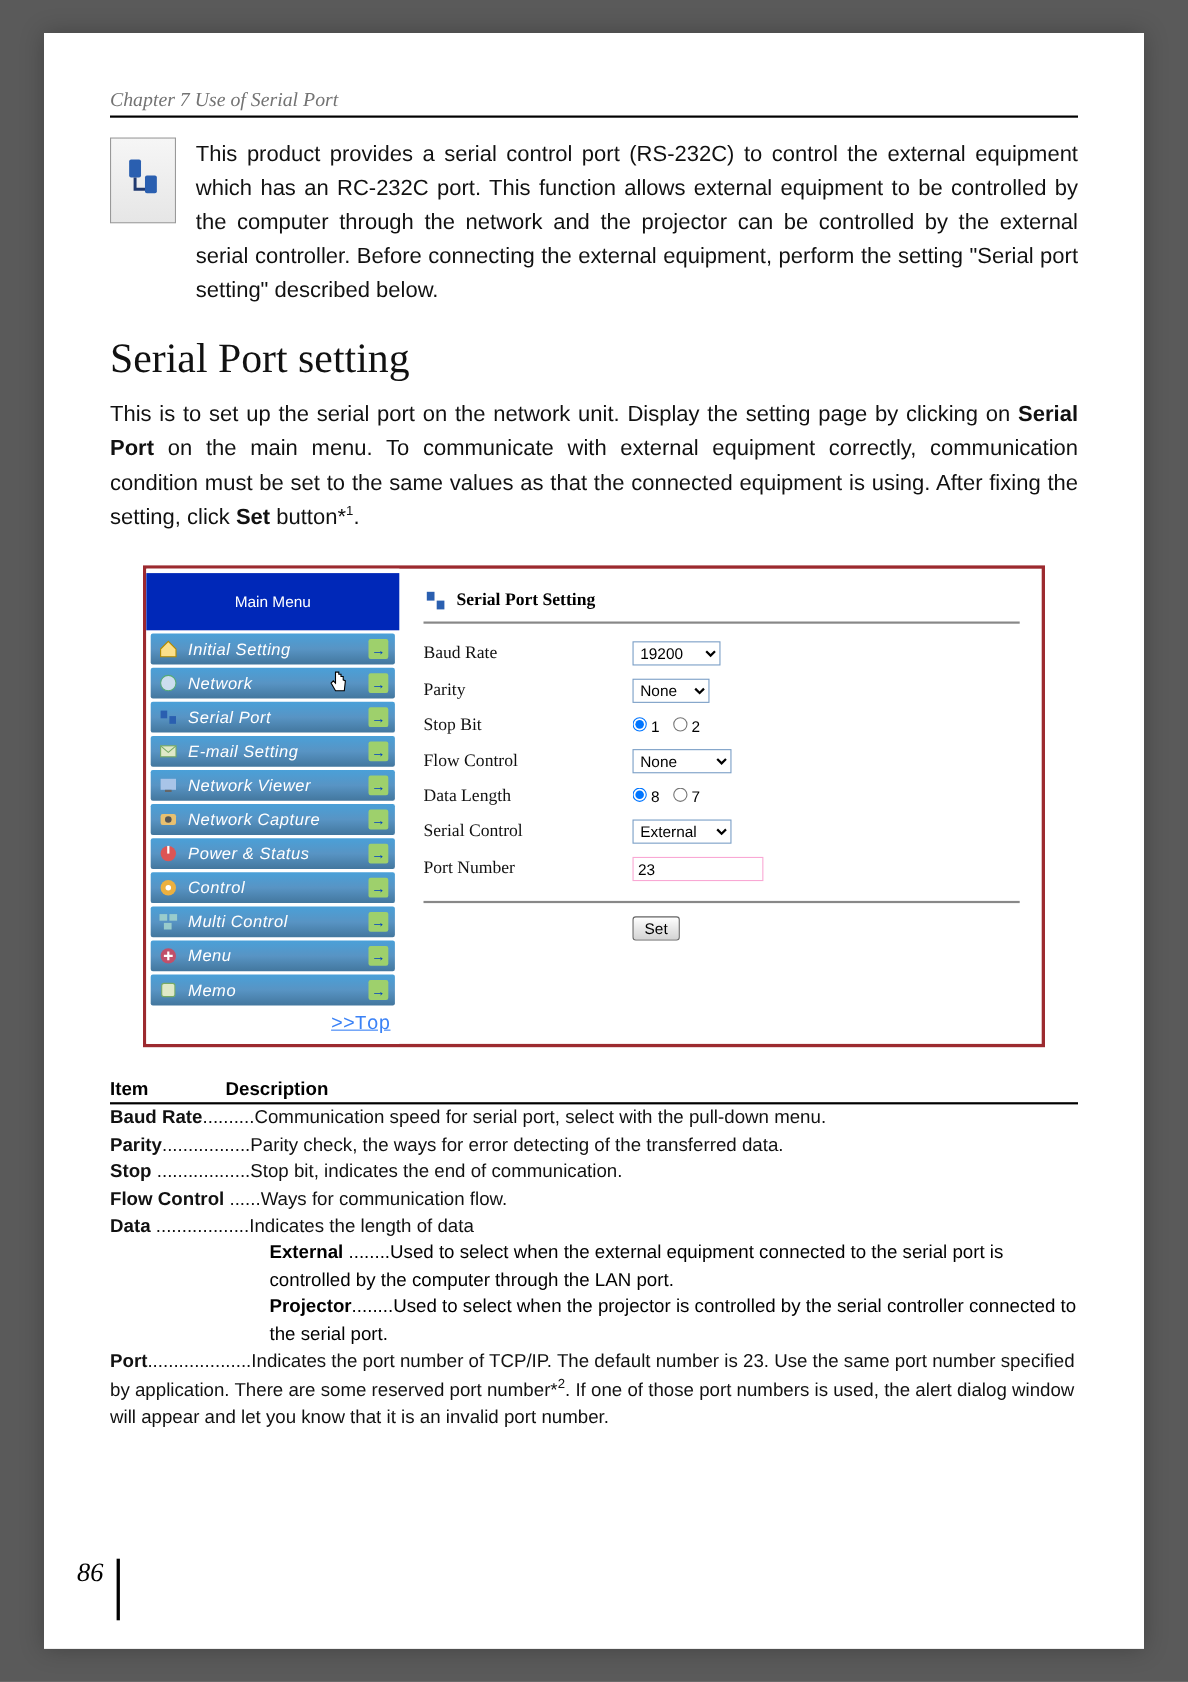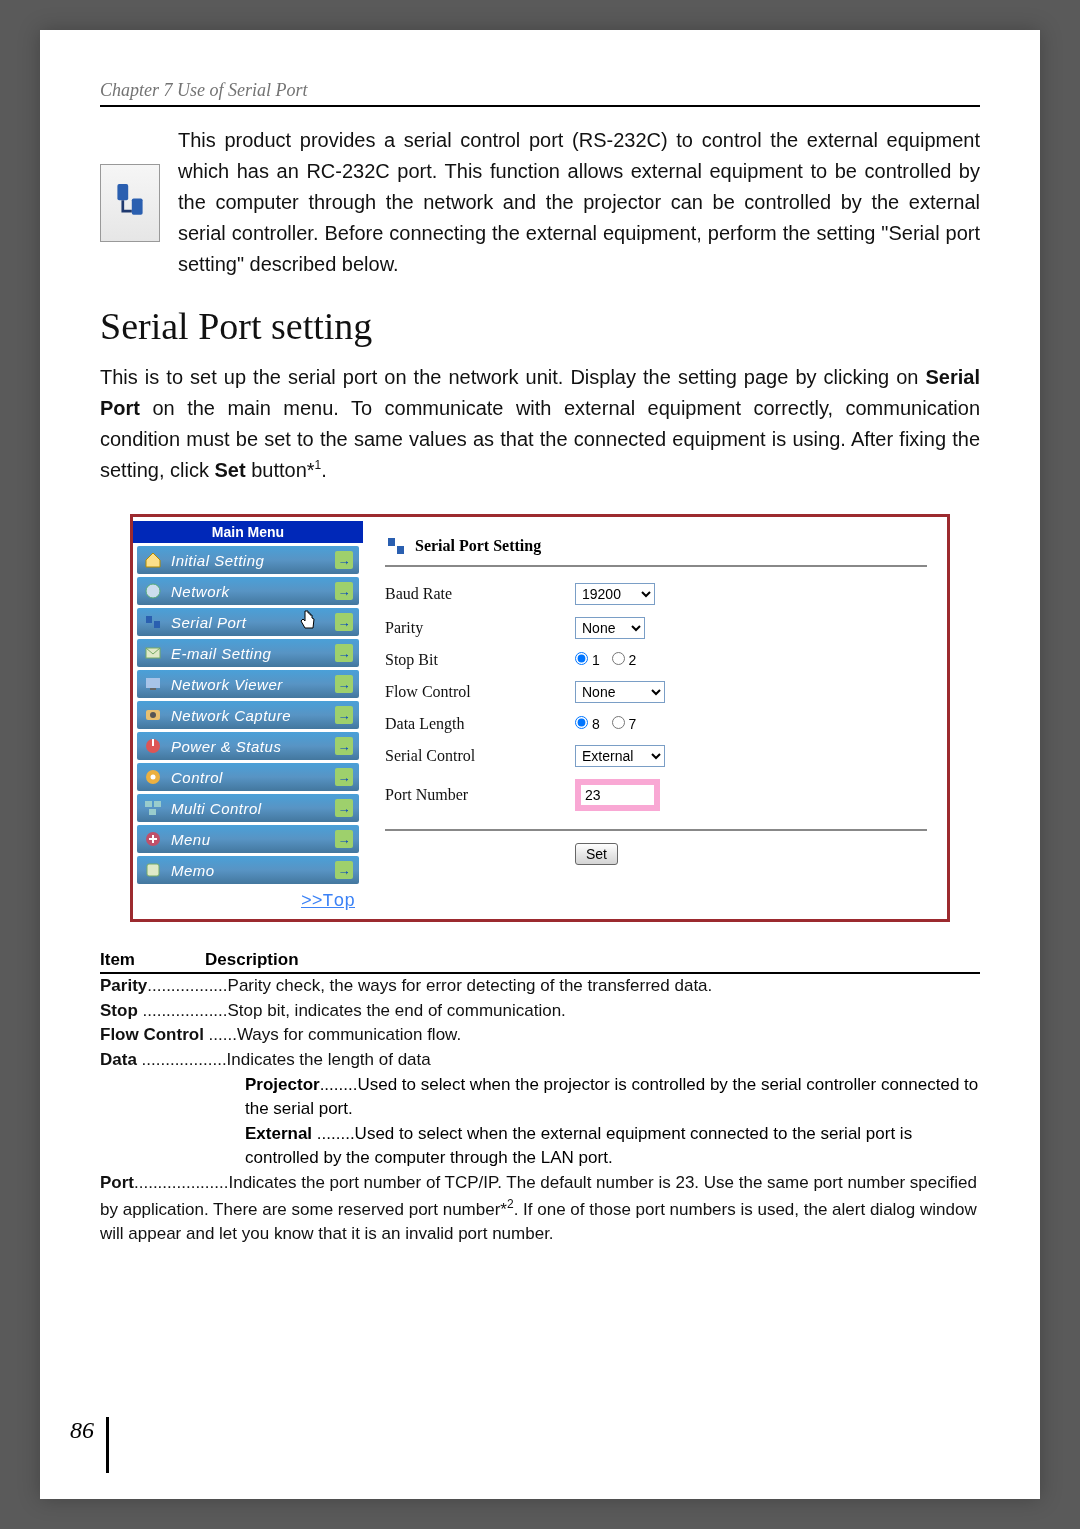"This product provides a serial" .intro-block { align-items: center -> flex-start }
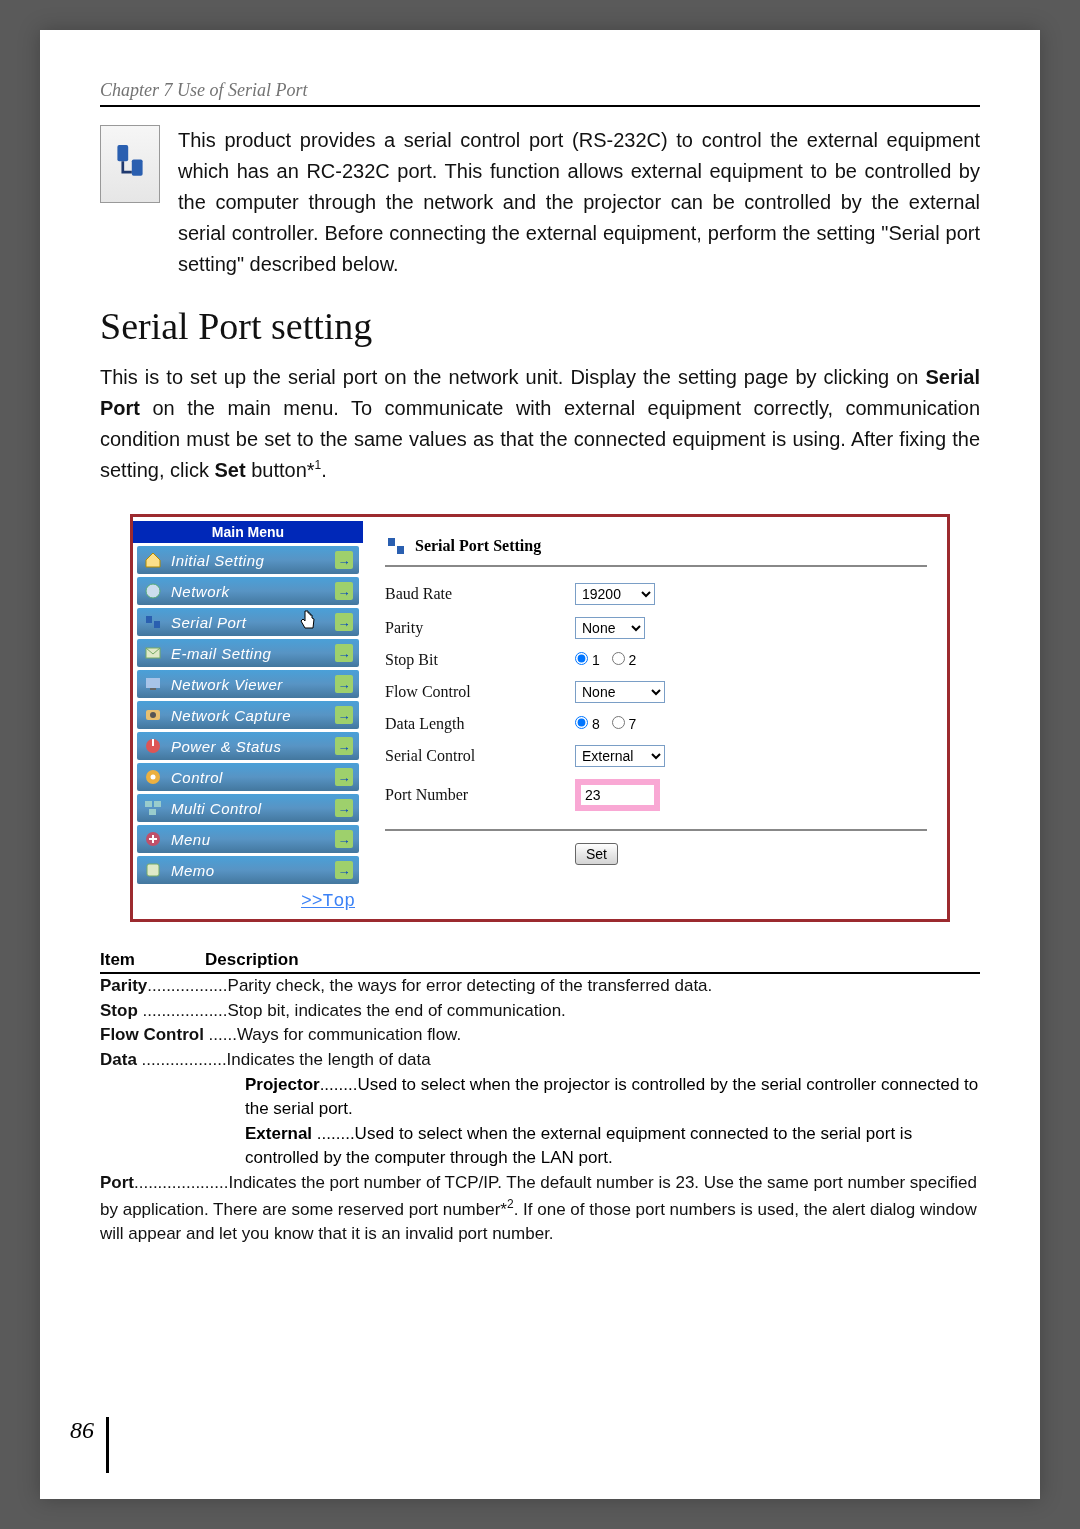"Main Menu" .menu-title { font-weight: bold -> normal; padding: 3px 0 -> 18px 0 }
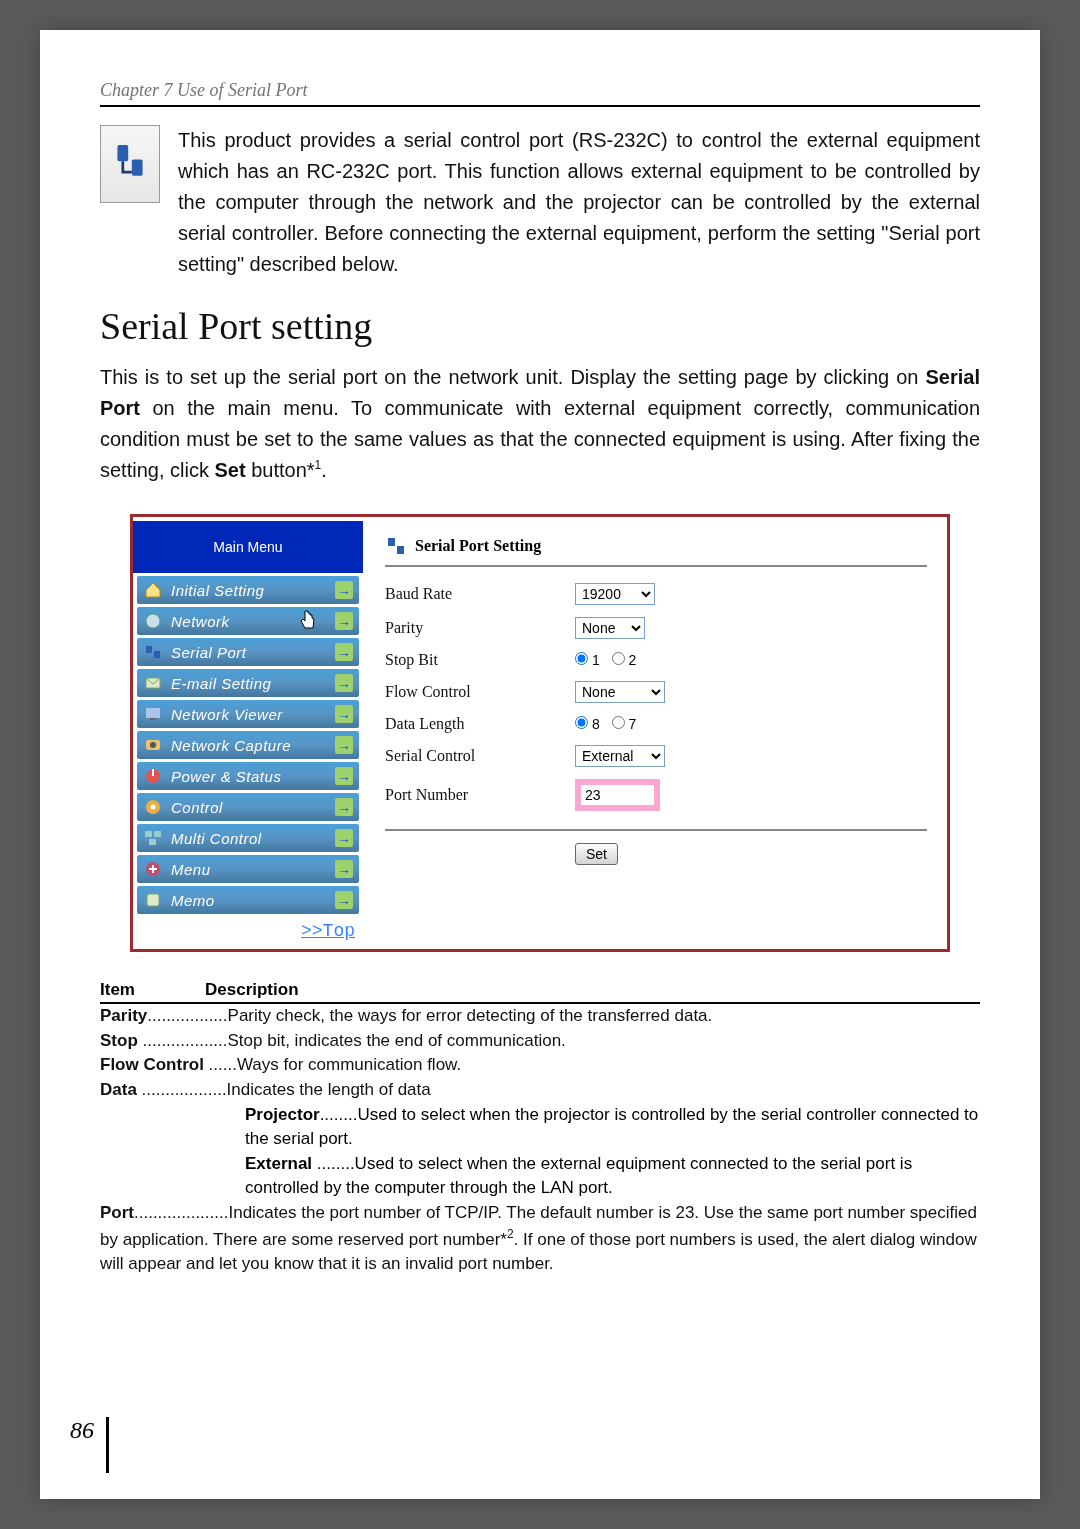"23" input.ctrl-txt { border: 6px solid #f9a8d4 -> 1px solid #f9a8d4; width: 85px -> 119px }
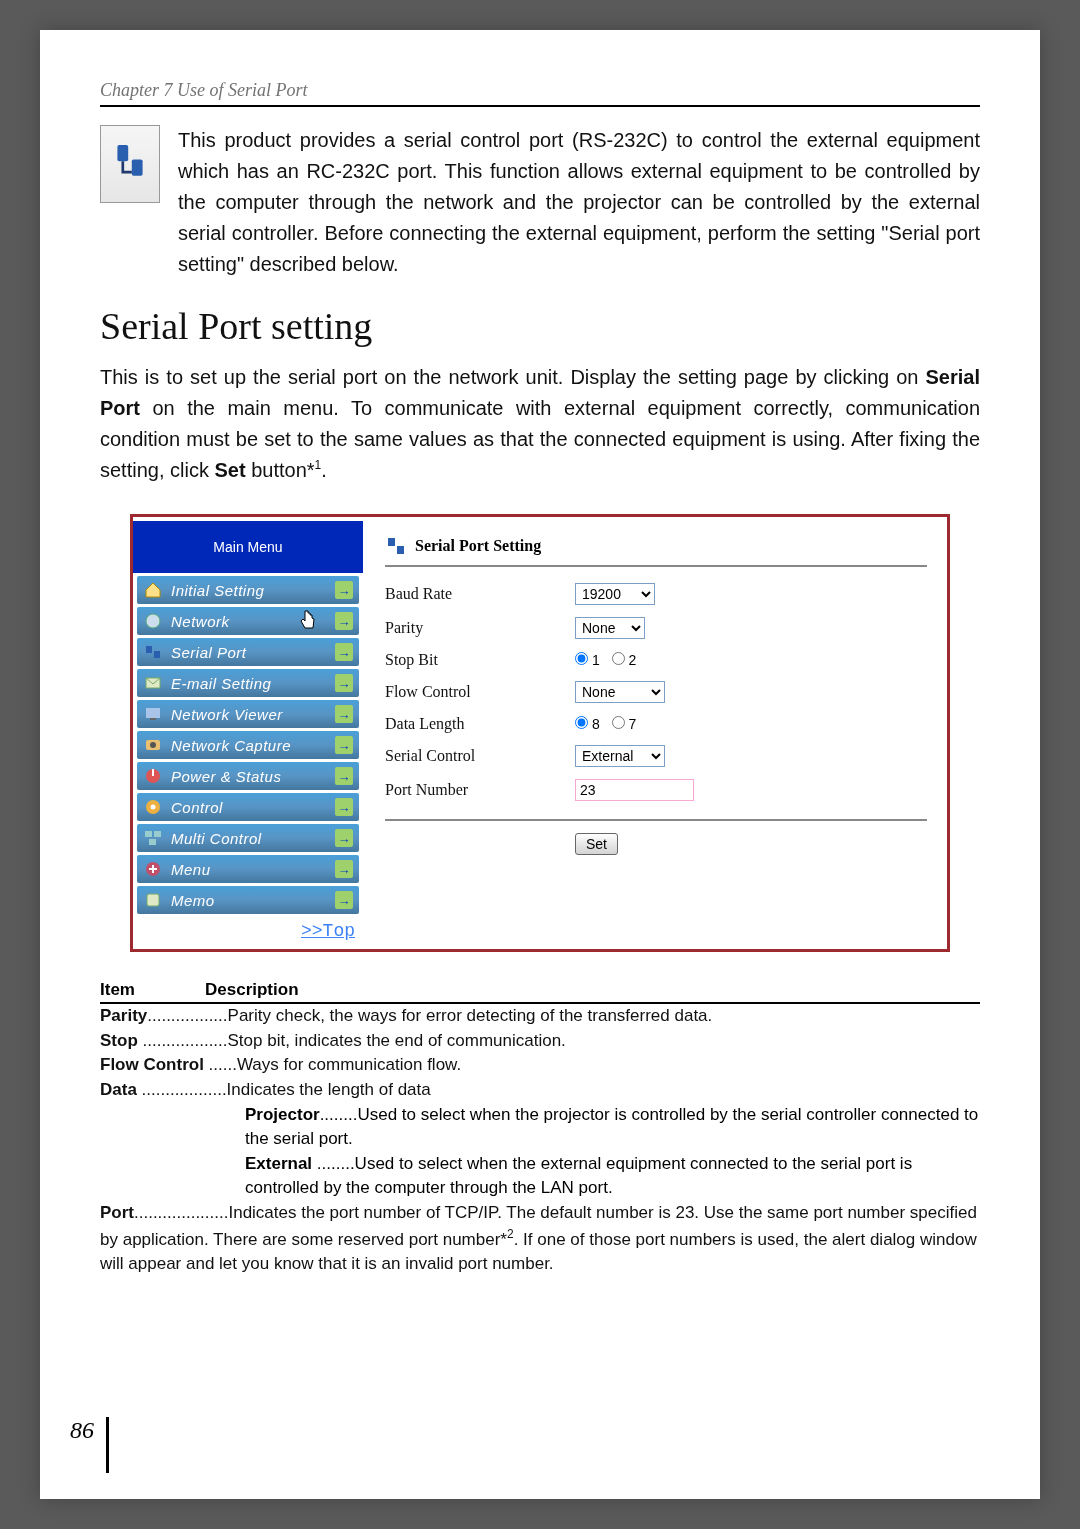"Baud Rate..........Communication speed" div.desc-row { html: none -> <div><span>Baud Rate</span><span>..........Communication speed for serial port, select with the pull-down menu.</span></div> }
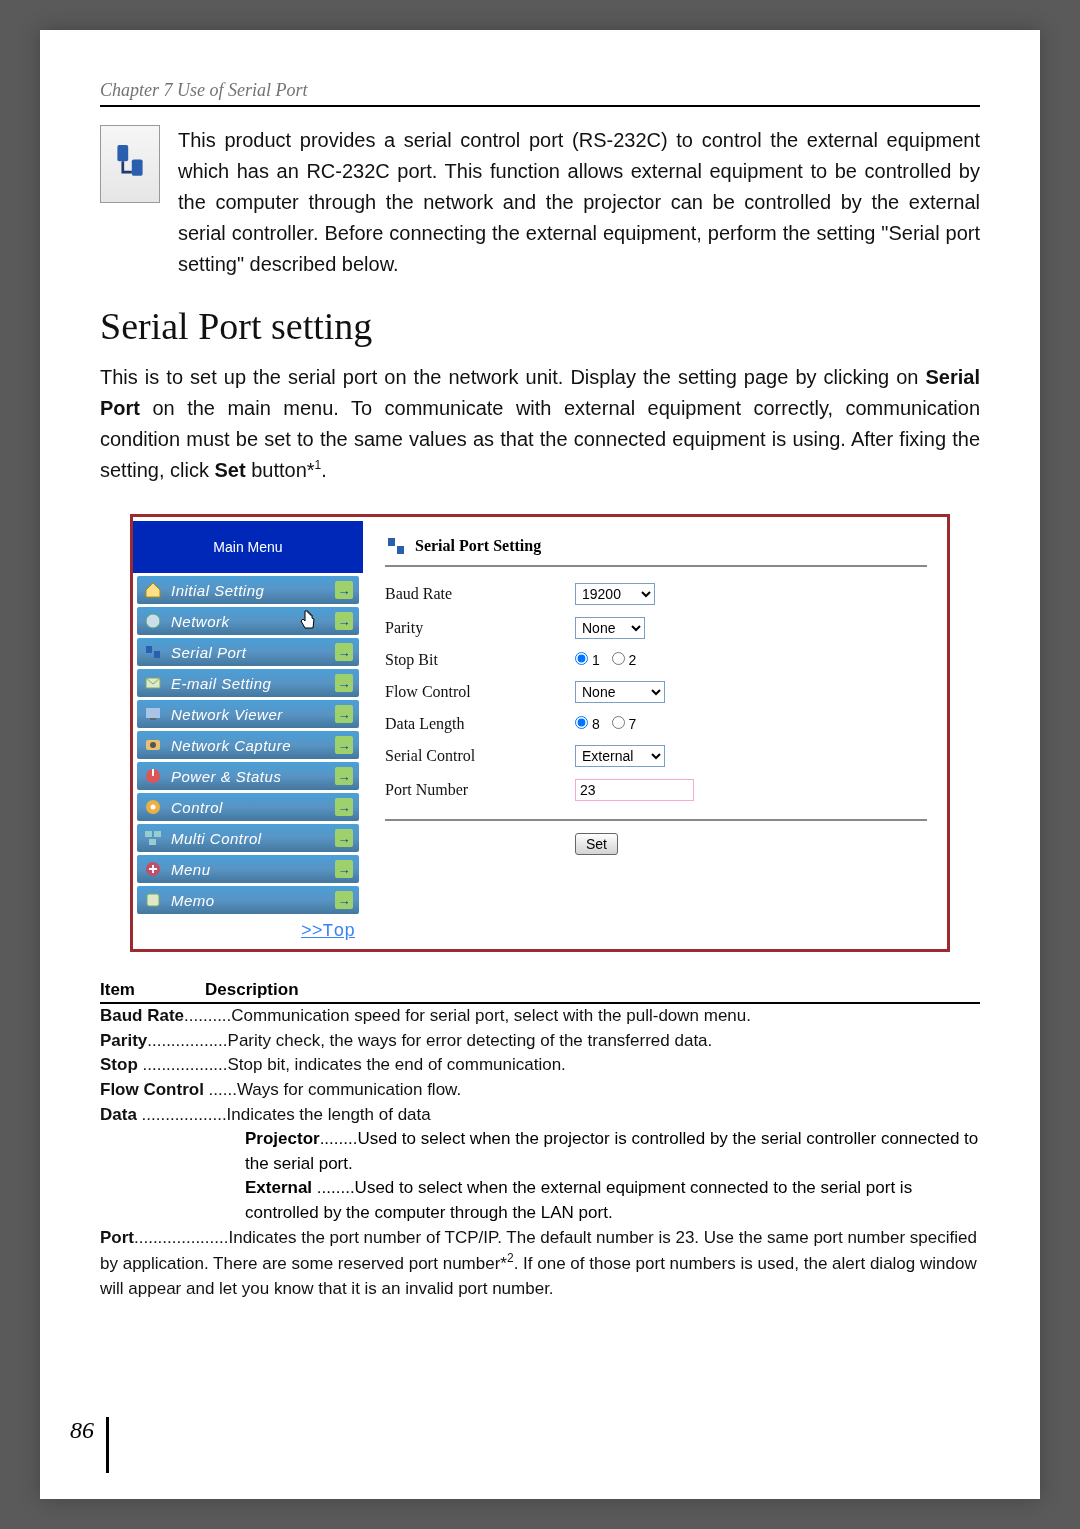"Projector........Used to select when the" div.desc-sub { order: before "External ........Used to select when" -> after "External ........Used to select when" }
